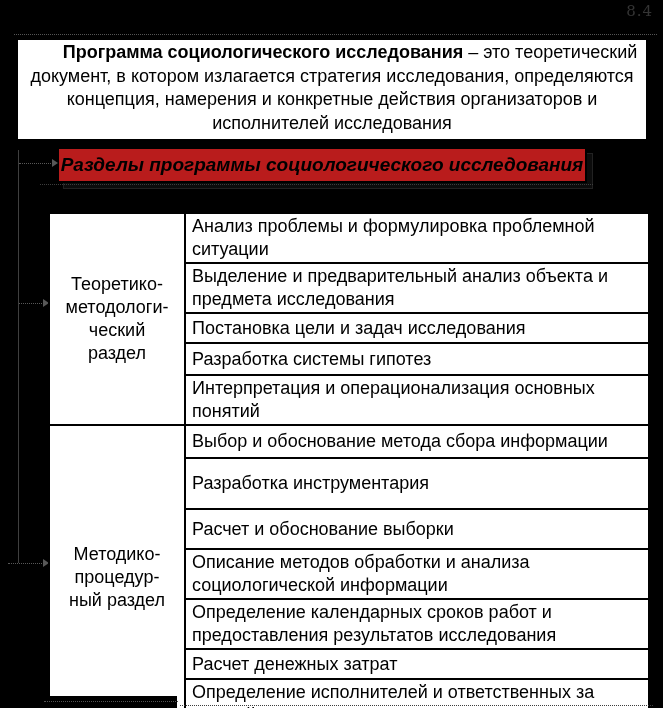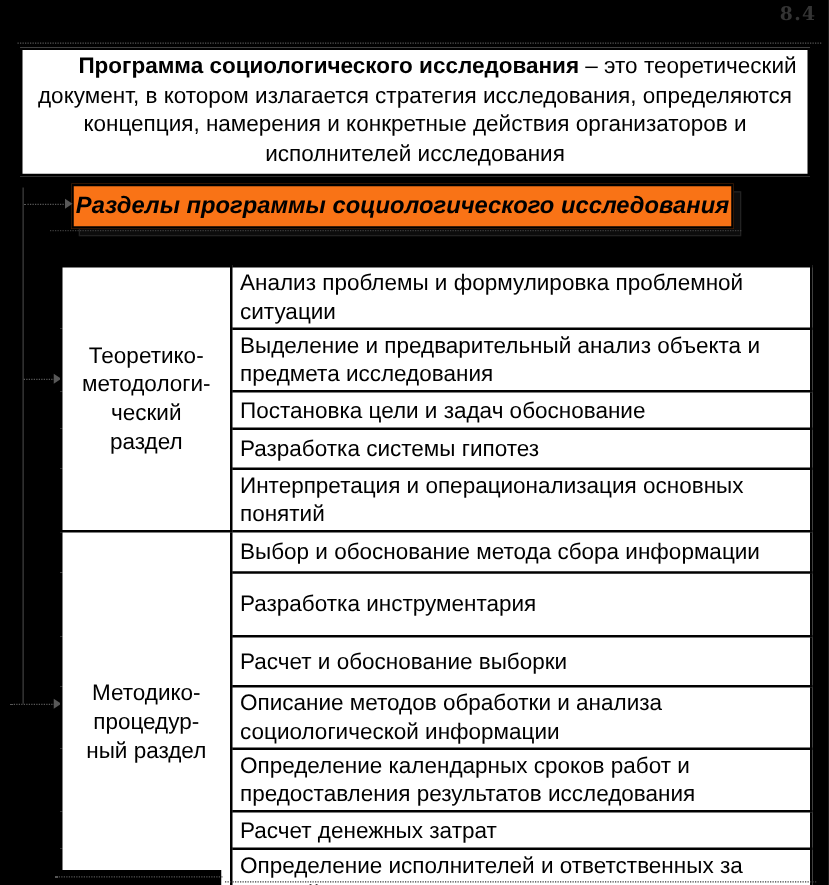"8.4" .page-num { font-weight: bold -> none }
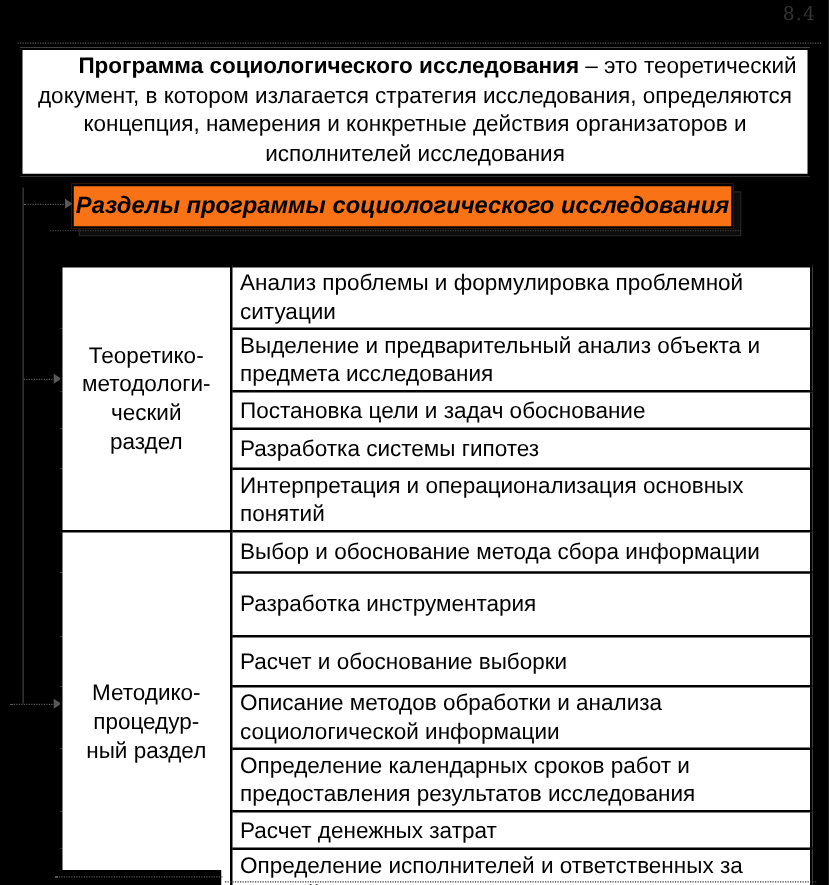"Разделы программы социологического" .hdr-box { background: #f97316 -> #b91c1c }
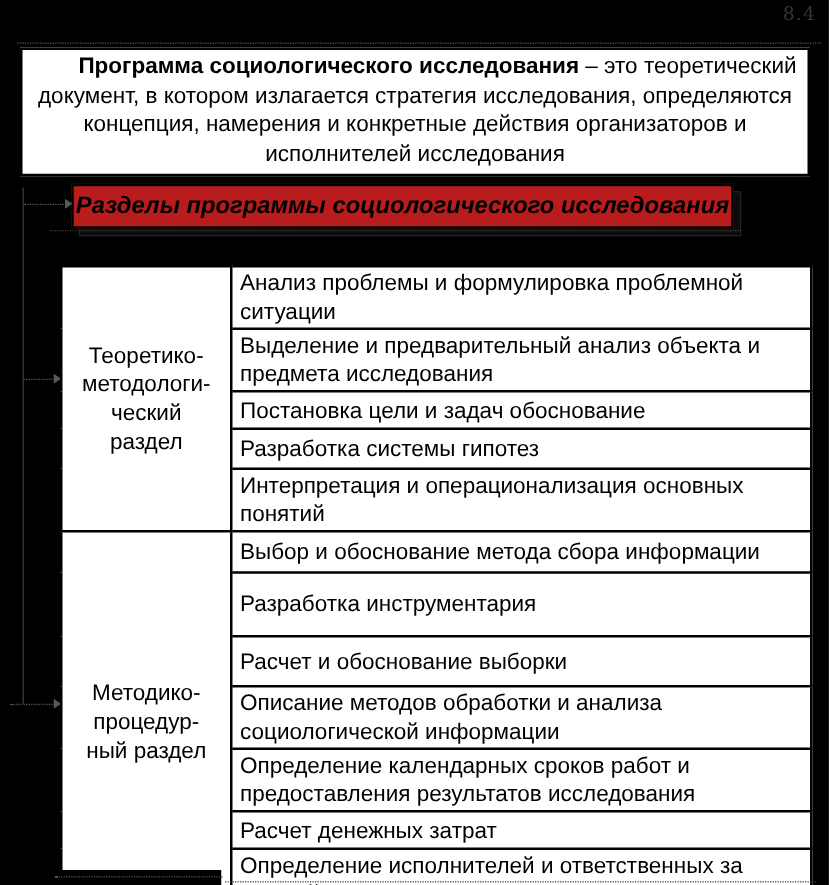"Постановка цели и задач обоснование" td.item { text: обоснование -> исследования }
